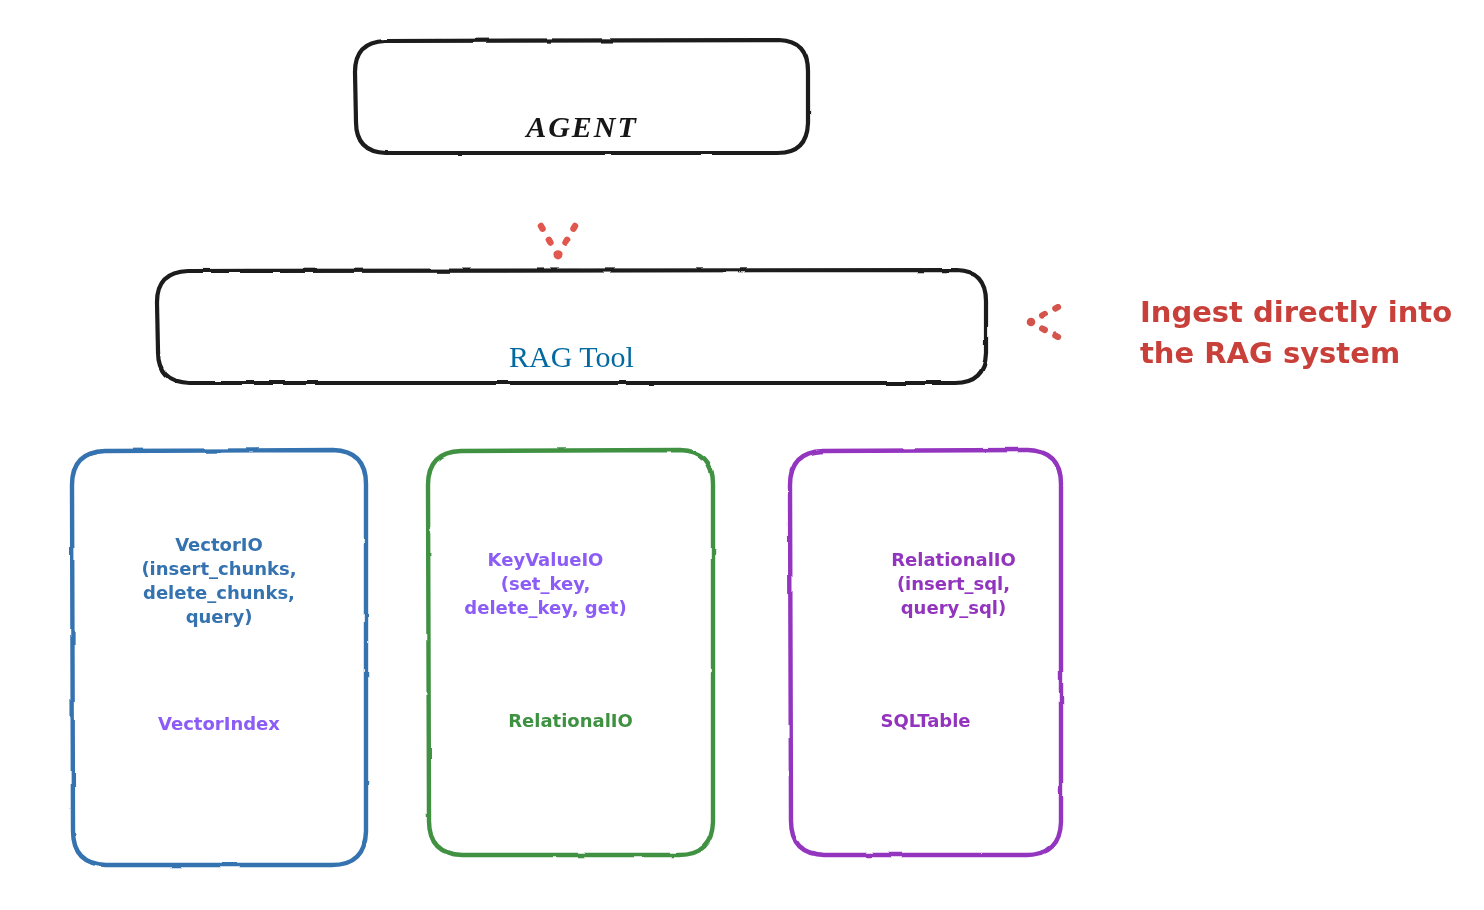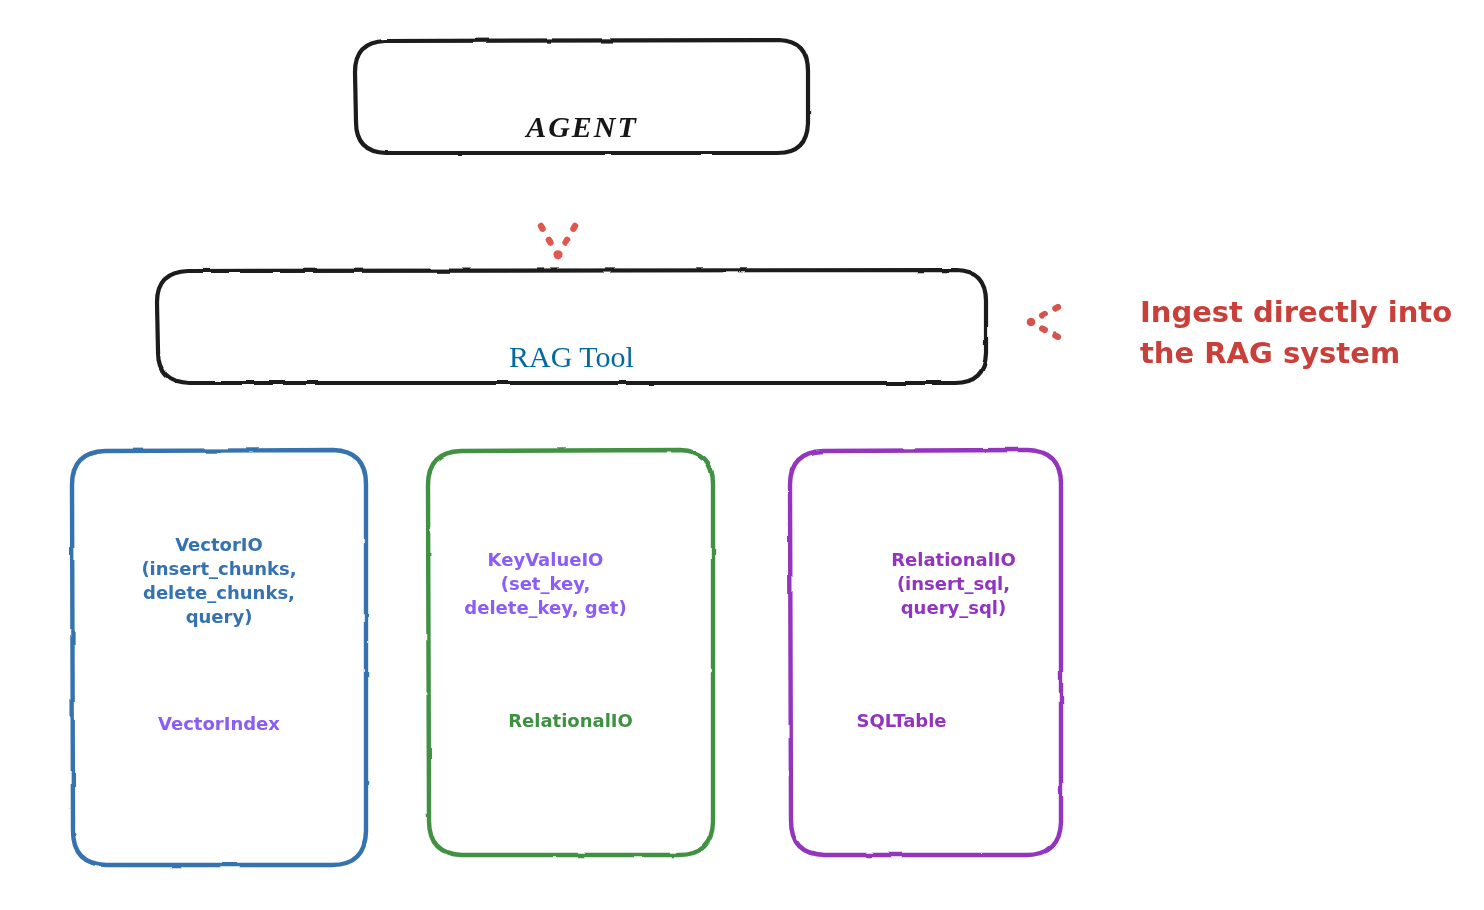"SQLTable" #relational-index { left: 766px -> 790px }
